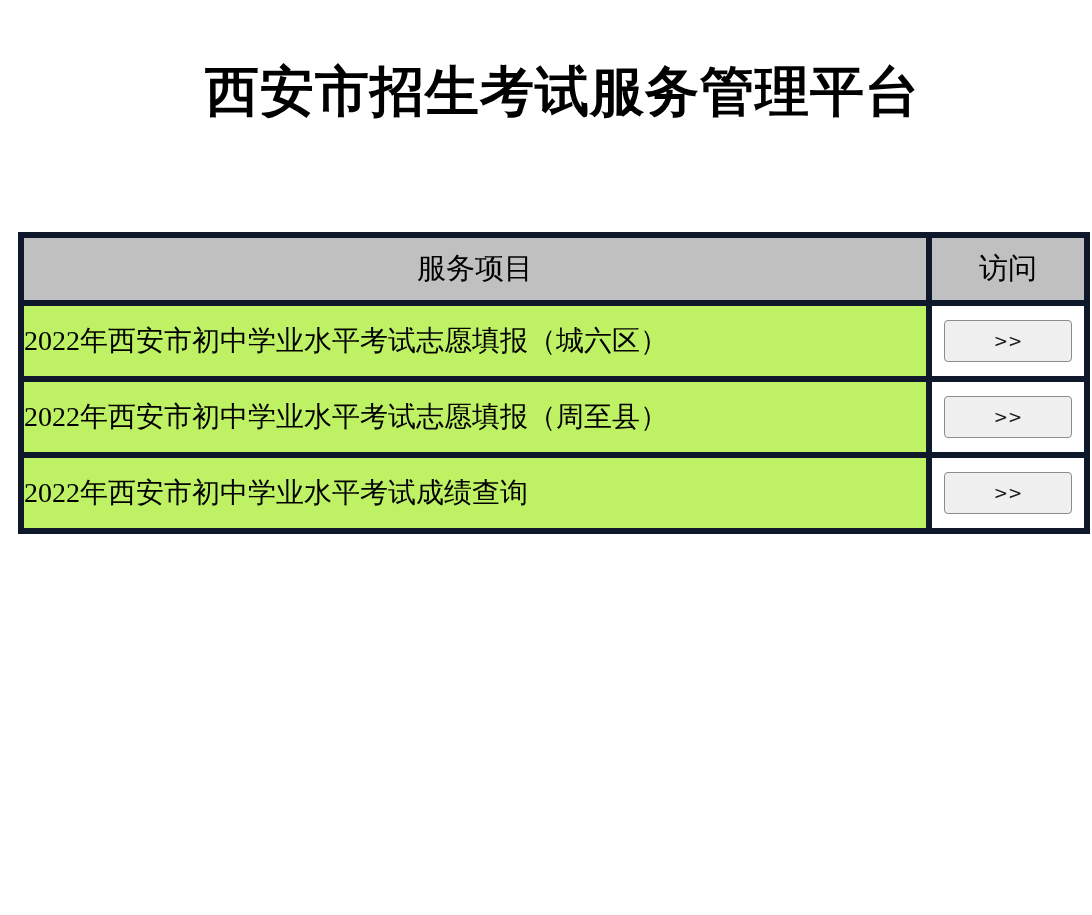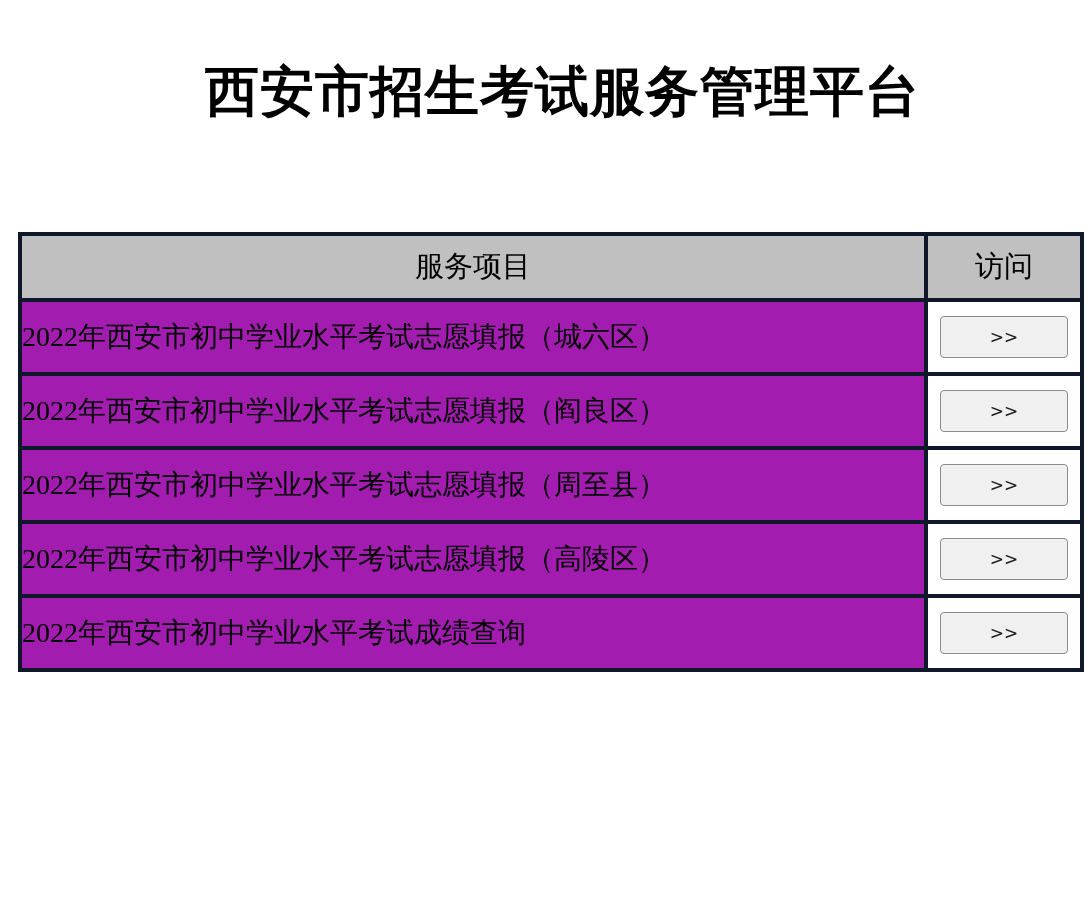"服务项目" table.service-table th, table.service-table td { border: 4px solid #0f172a -> 6px solid #0f172a }
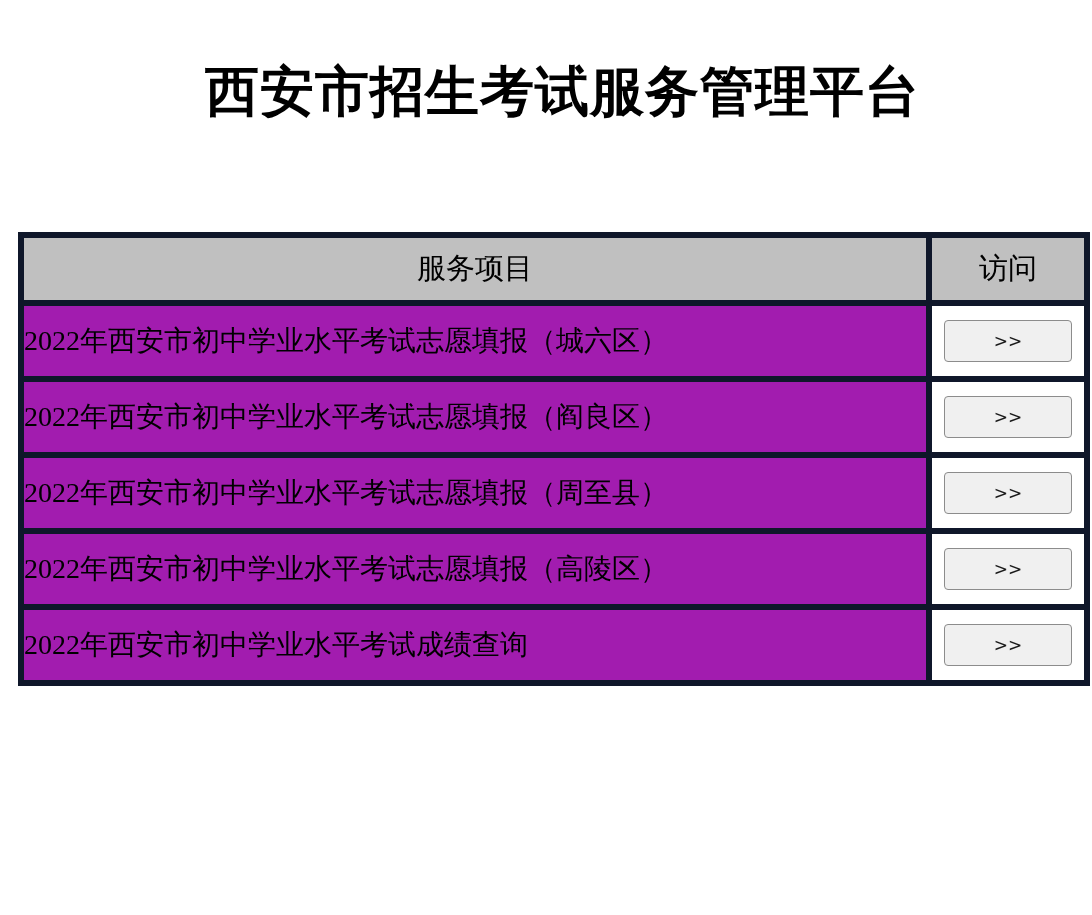"2022年西安市初中学业水平考试志愿填报（城六区）" td.service-cell { background: #a21caf -> #bef264 }
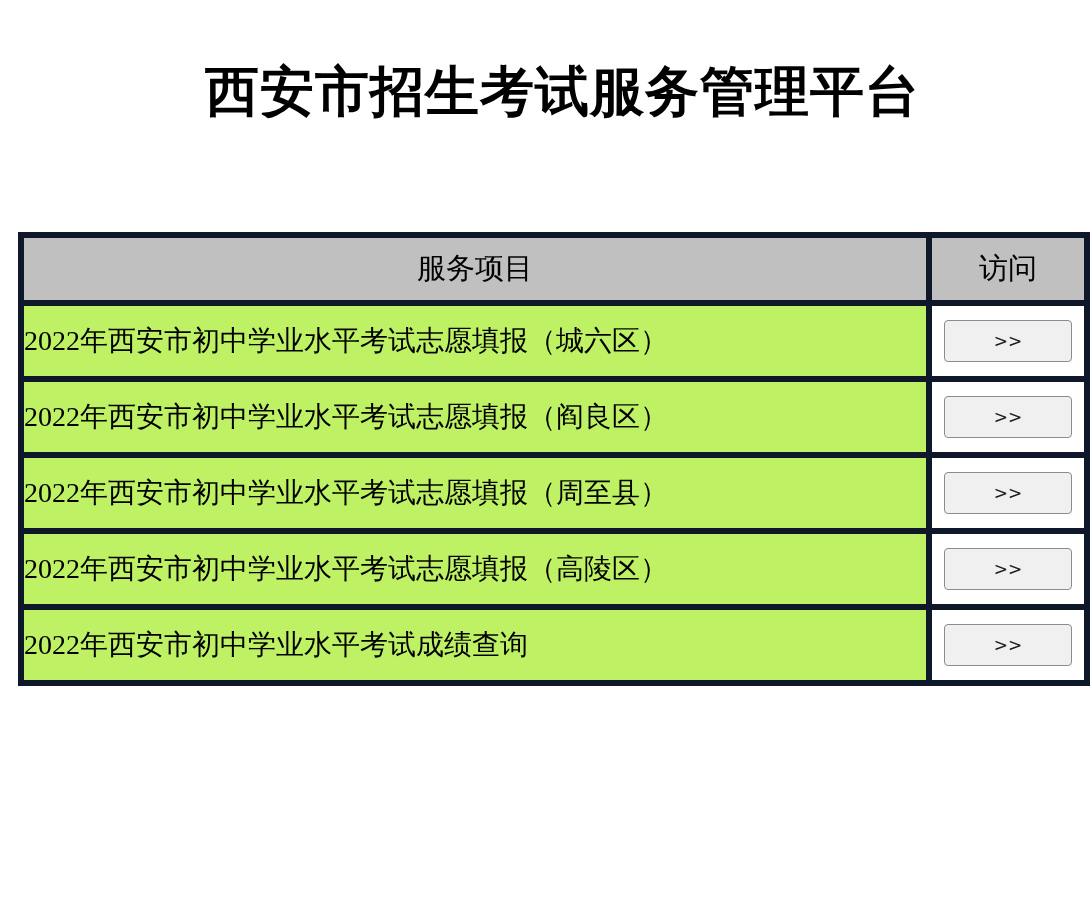"2022年西安市初中学业水平考试志愿填报（阎良区）" tr { html: <tr> <td>2022年西安市初中学业水平考试志愿填报（阎良区）</td> <td><span>&gt;&gt;</span></td> </tr> -> none }
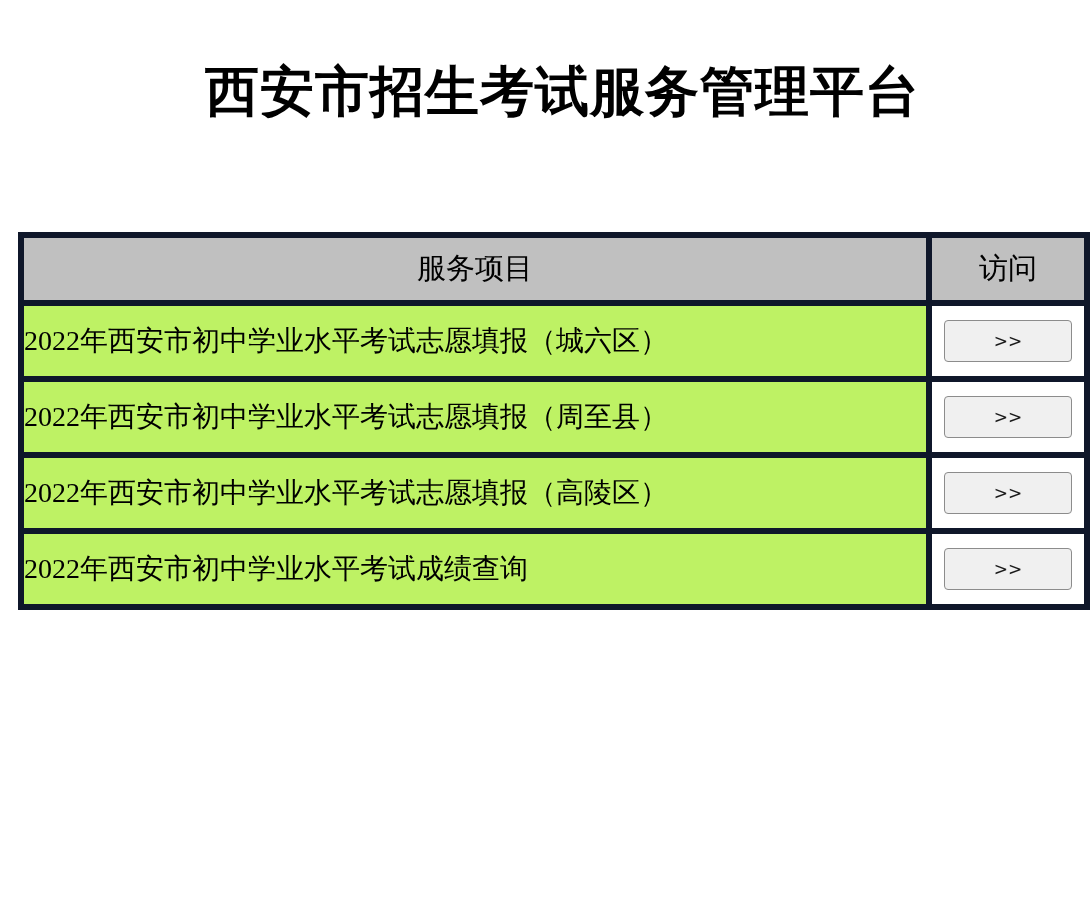"2022年西安市初中学业水平考试志愿填报（高陵区）" tr { html: <tr> <td>2022年西安市初中学业水平考试志愿填报（高陵区）</td> <td><span>&gt;&gt;</span></td> </tr> -> none }
